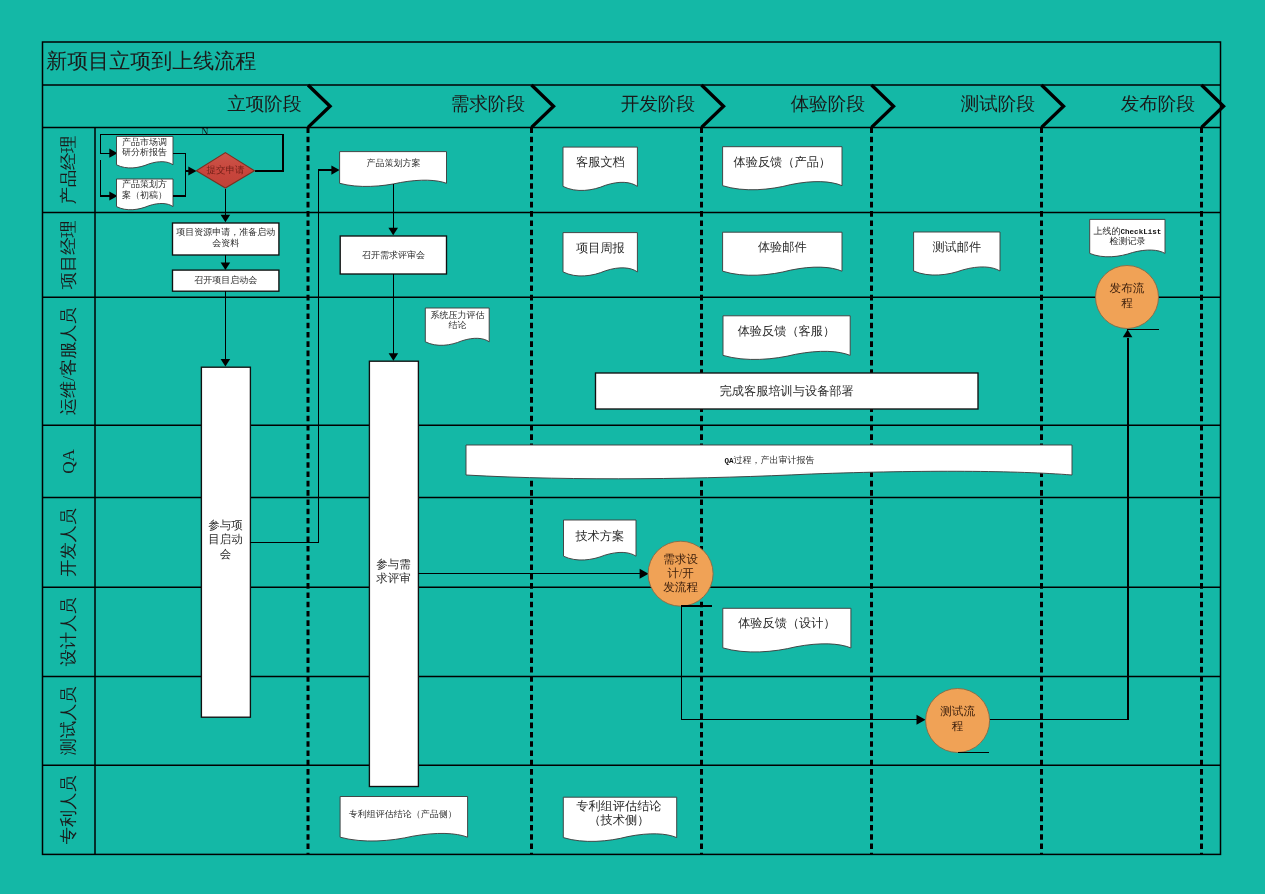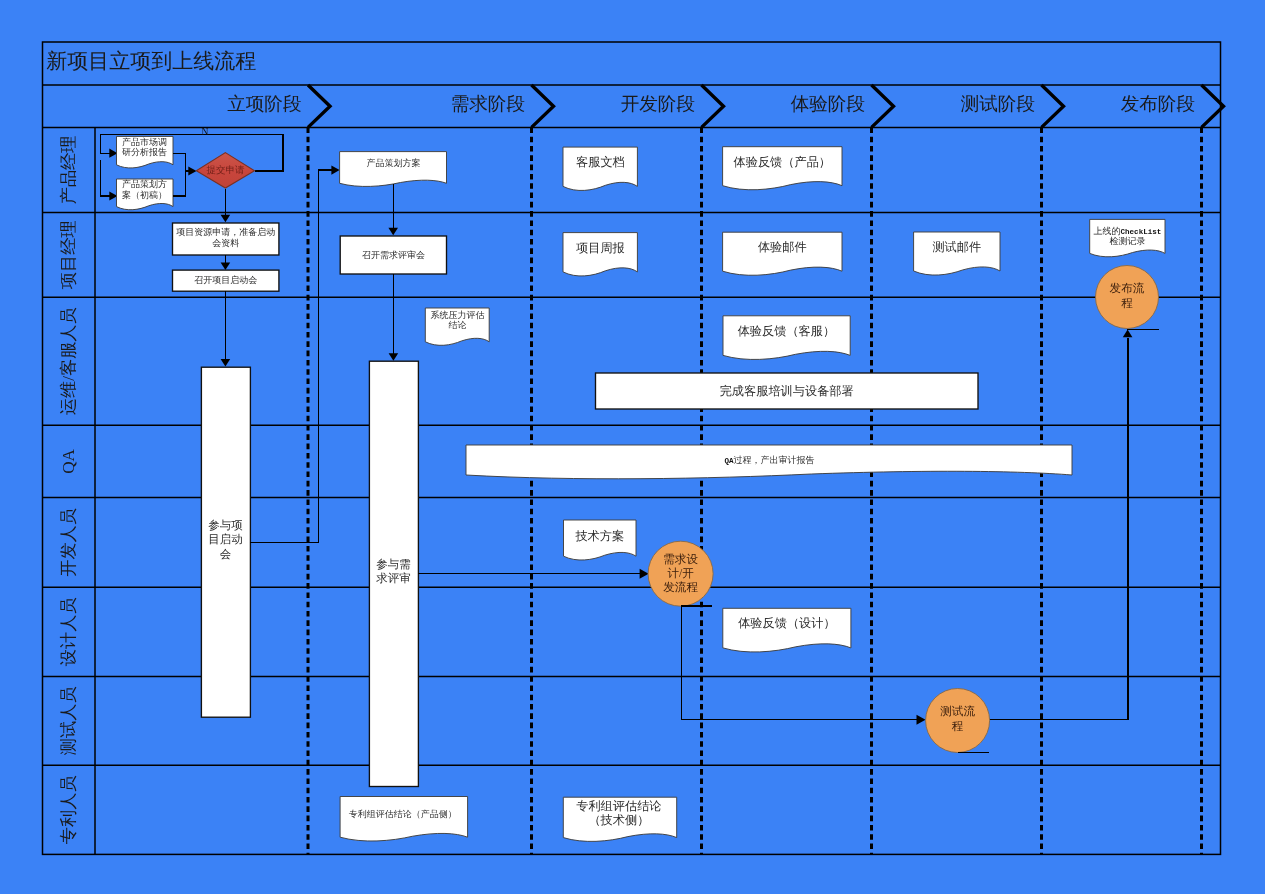"新项目立项到上线流程" #stage { background: #3b82f6 -> #14b8a6 }
